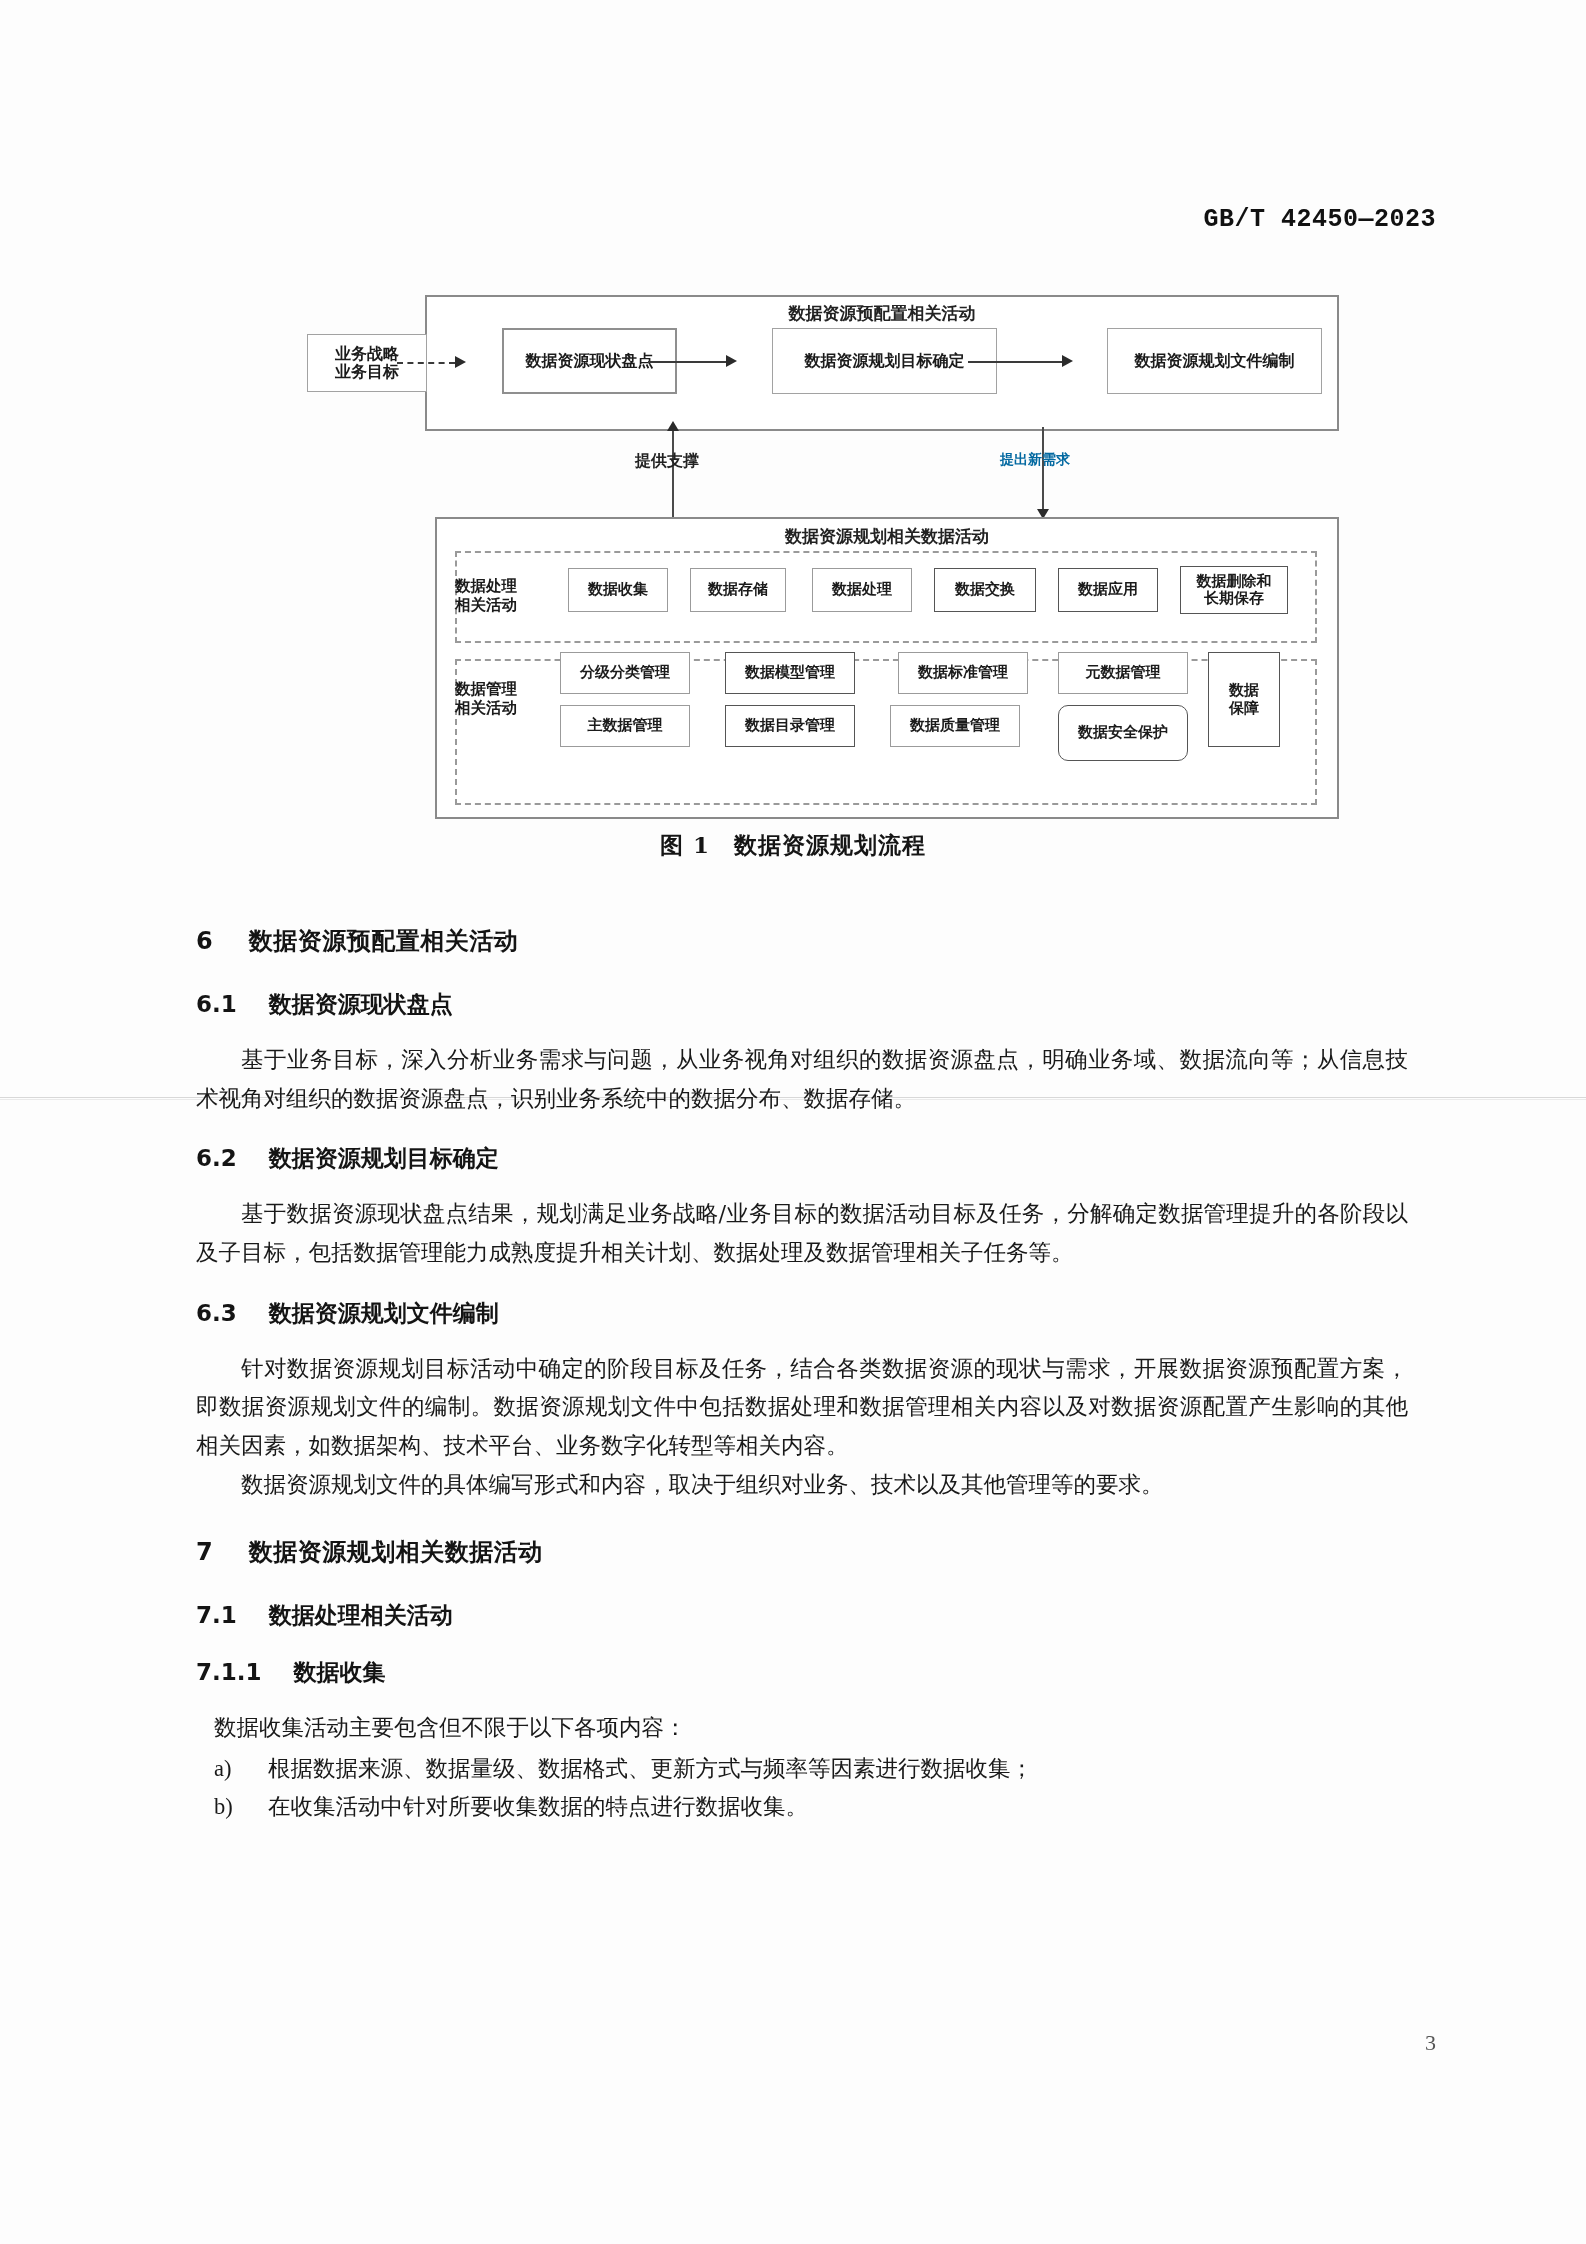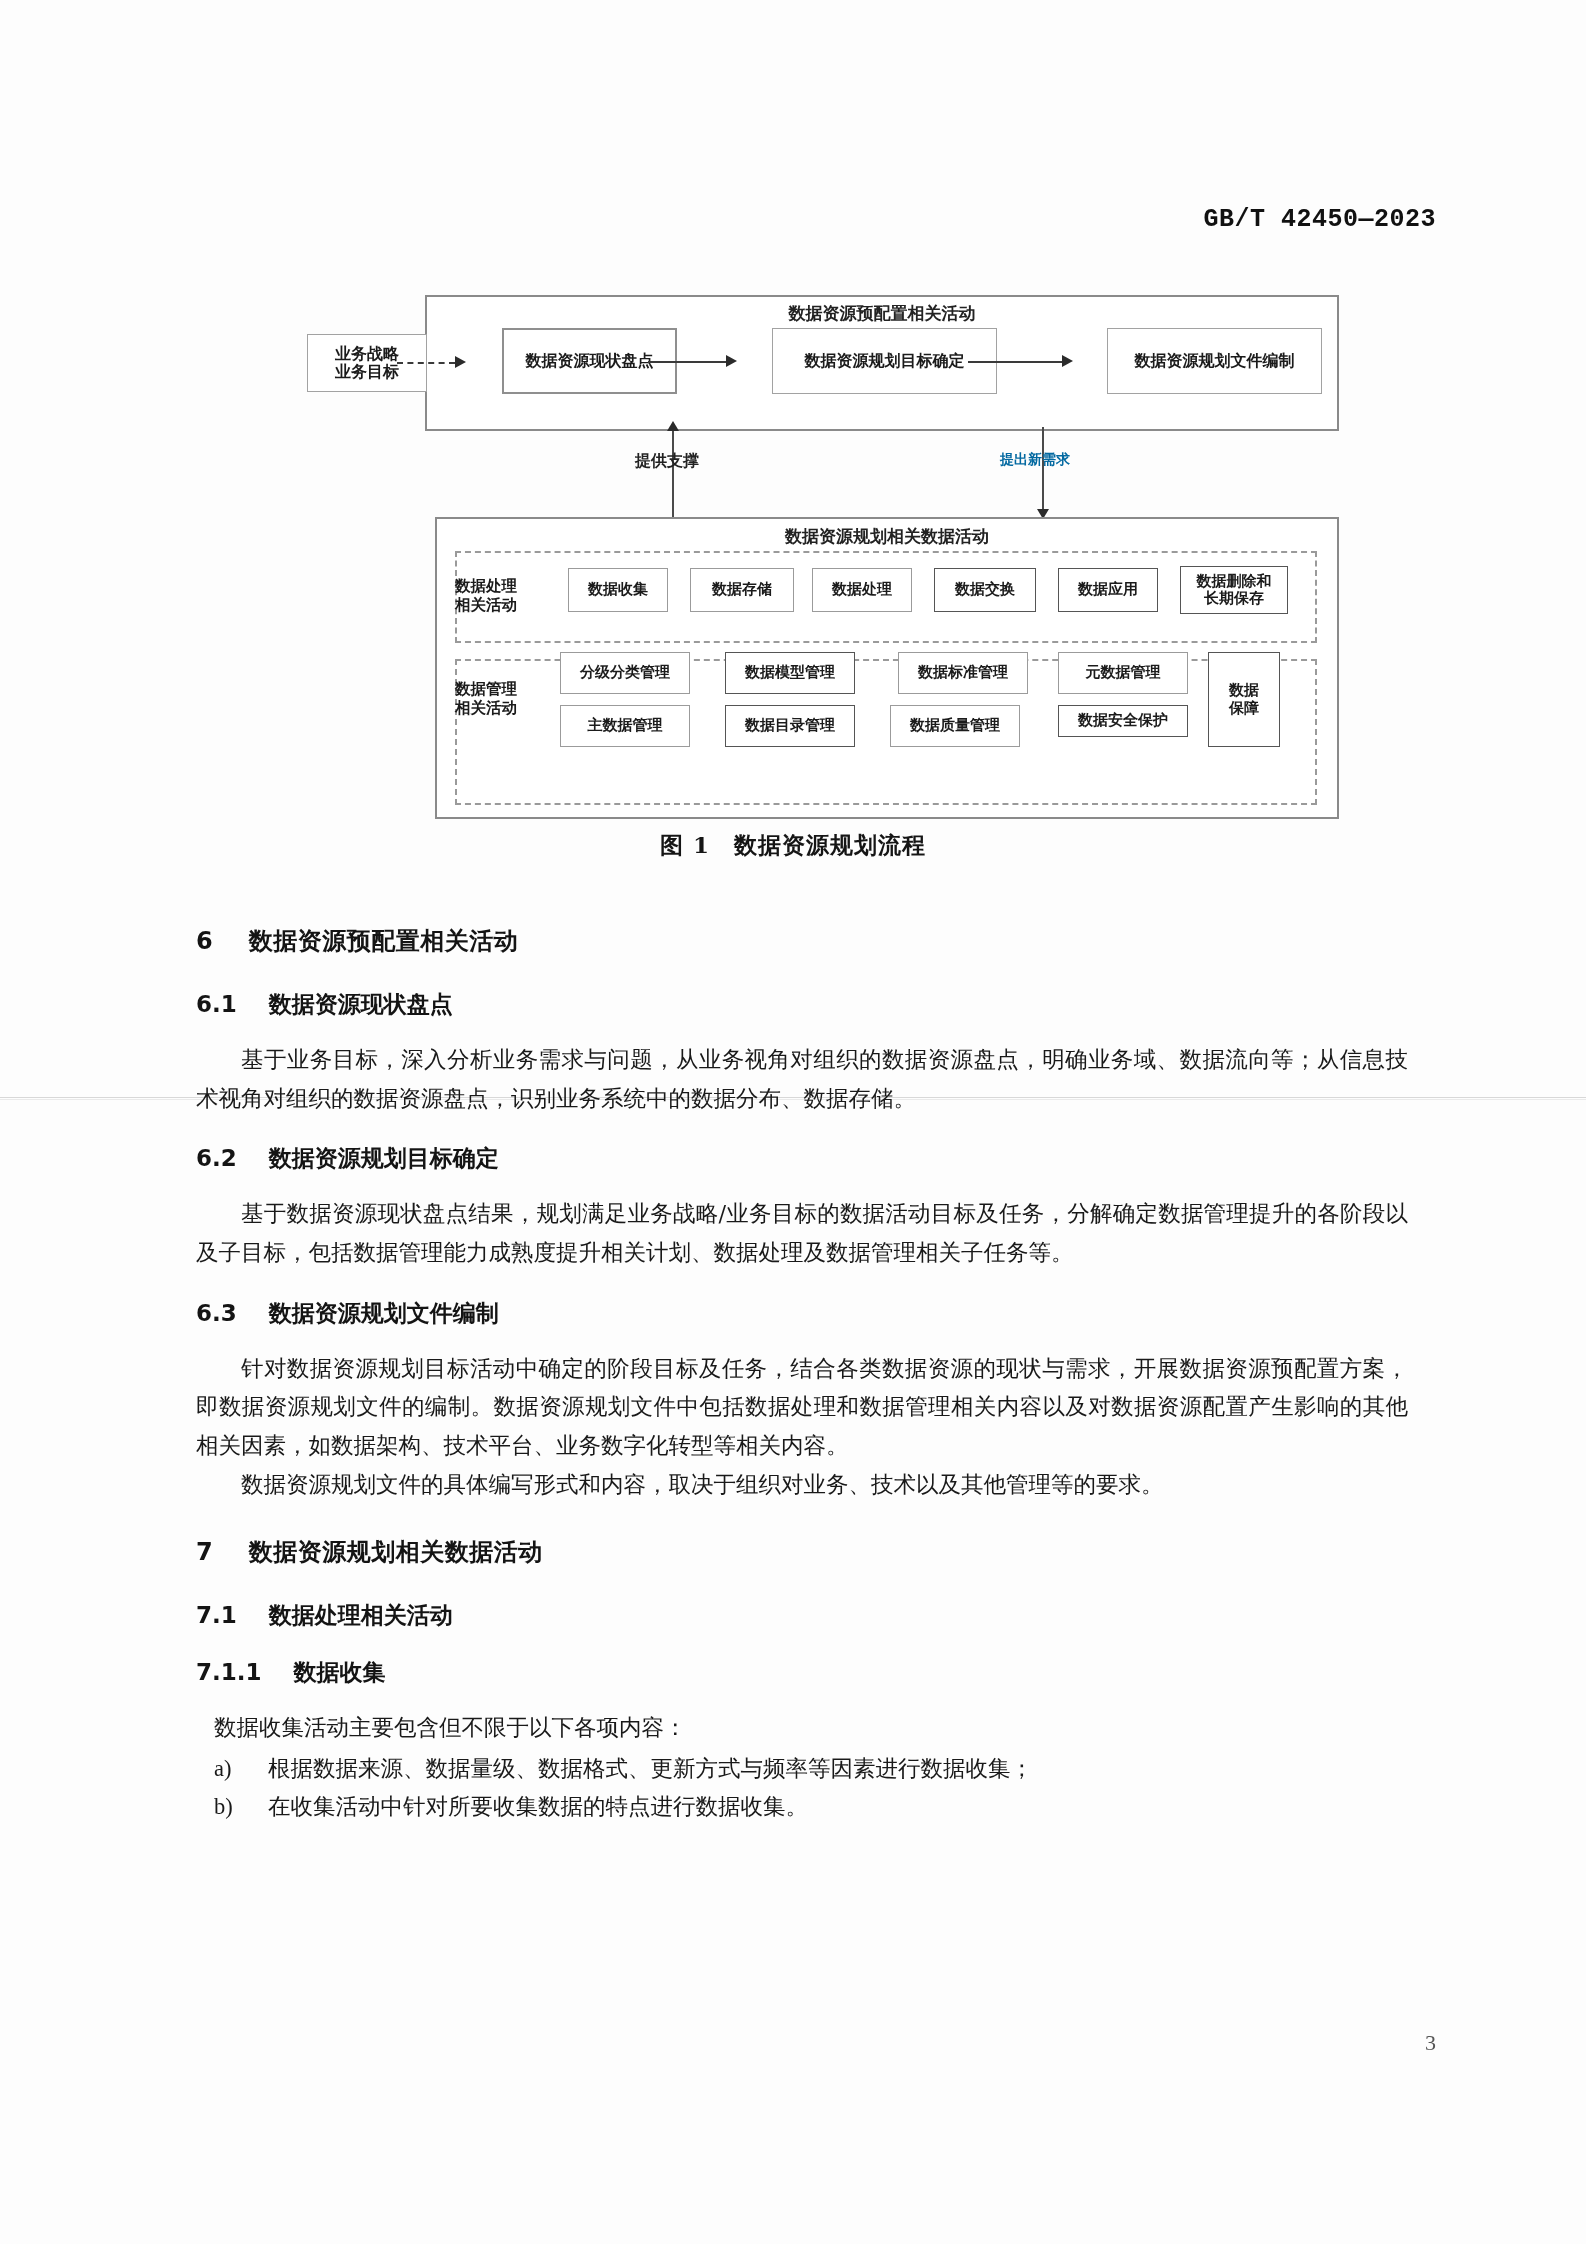"数据存储" div.cell { width: 104px -> 96px }
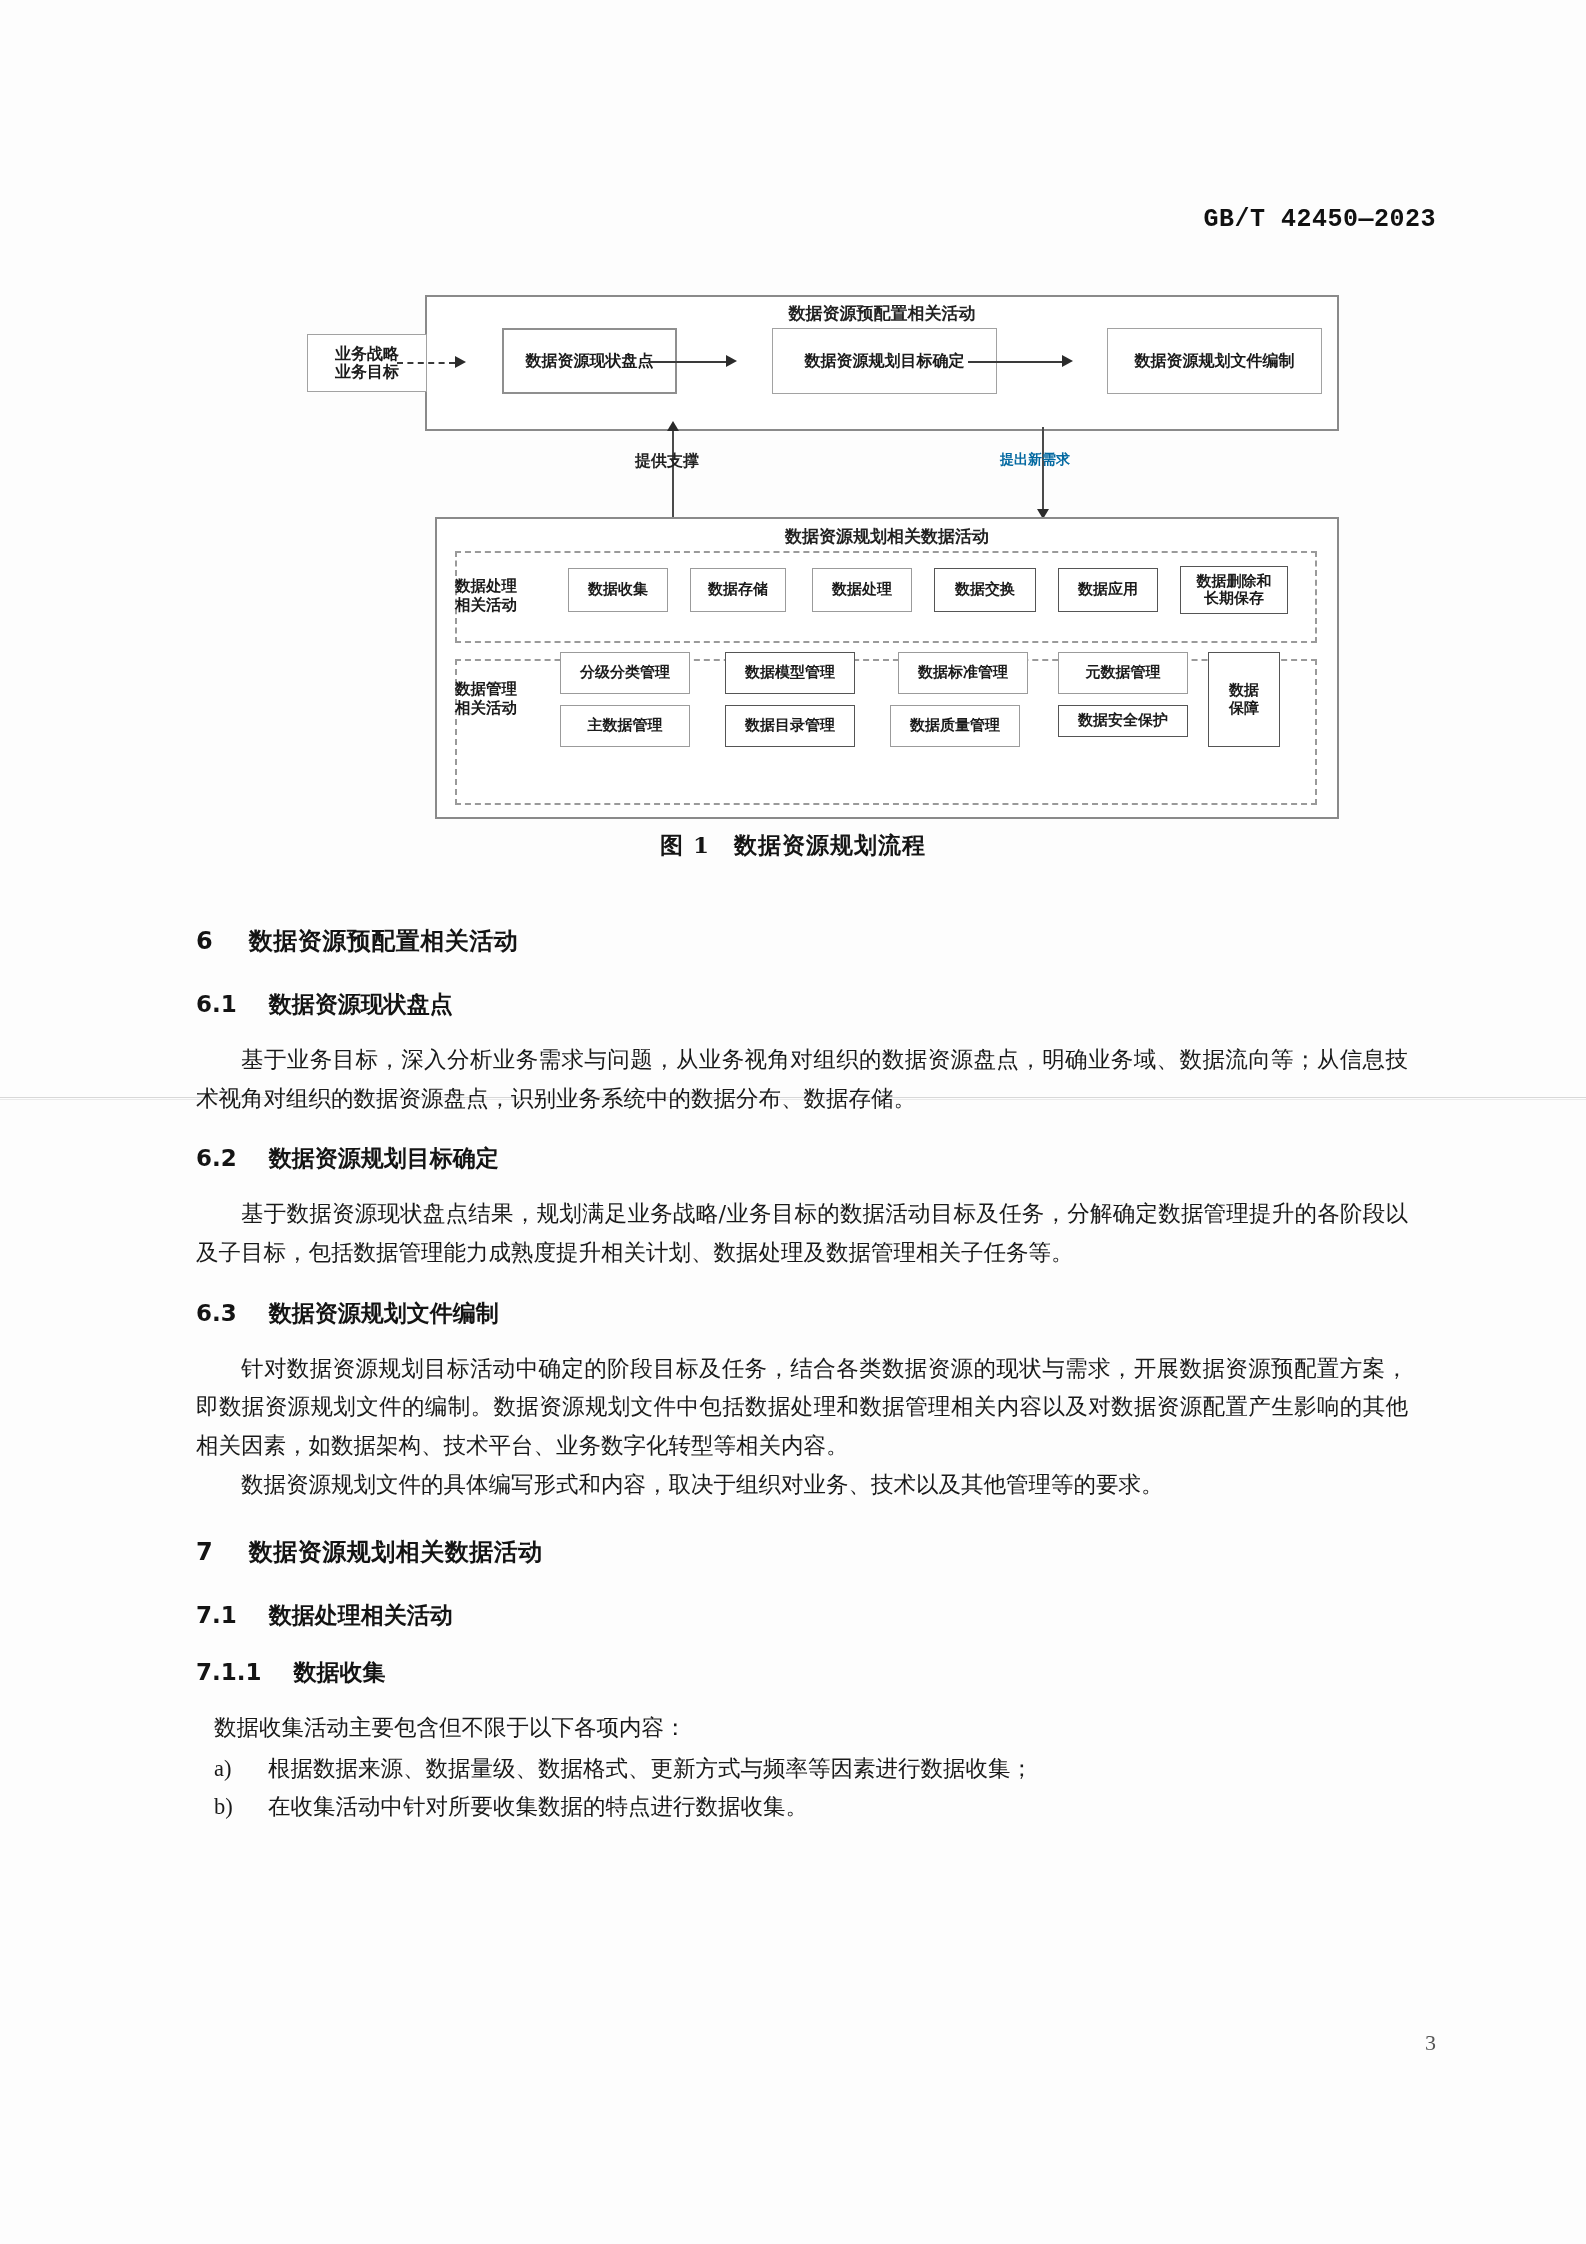"数据安全保护" div.cell { border-radius: none -> 10px; height: 32px -> 56px }
